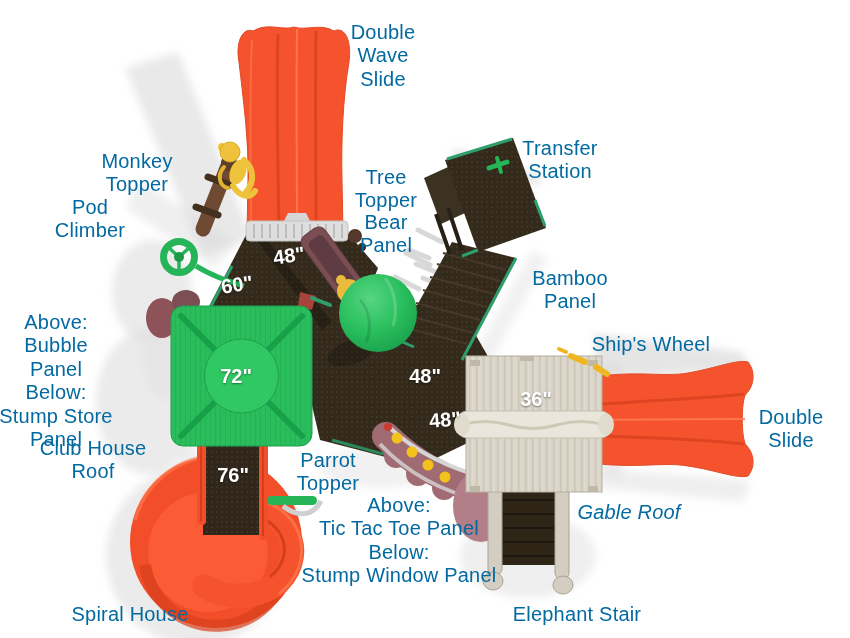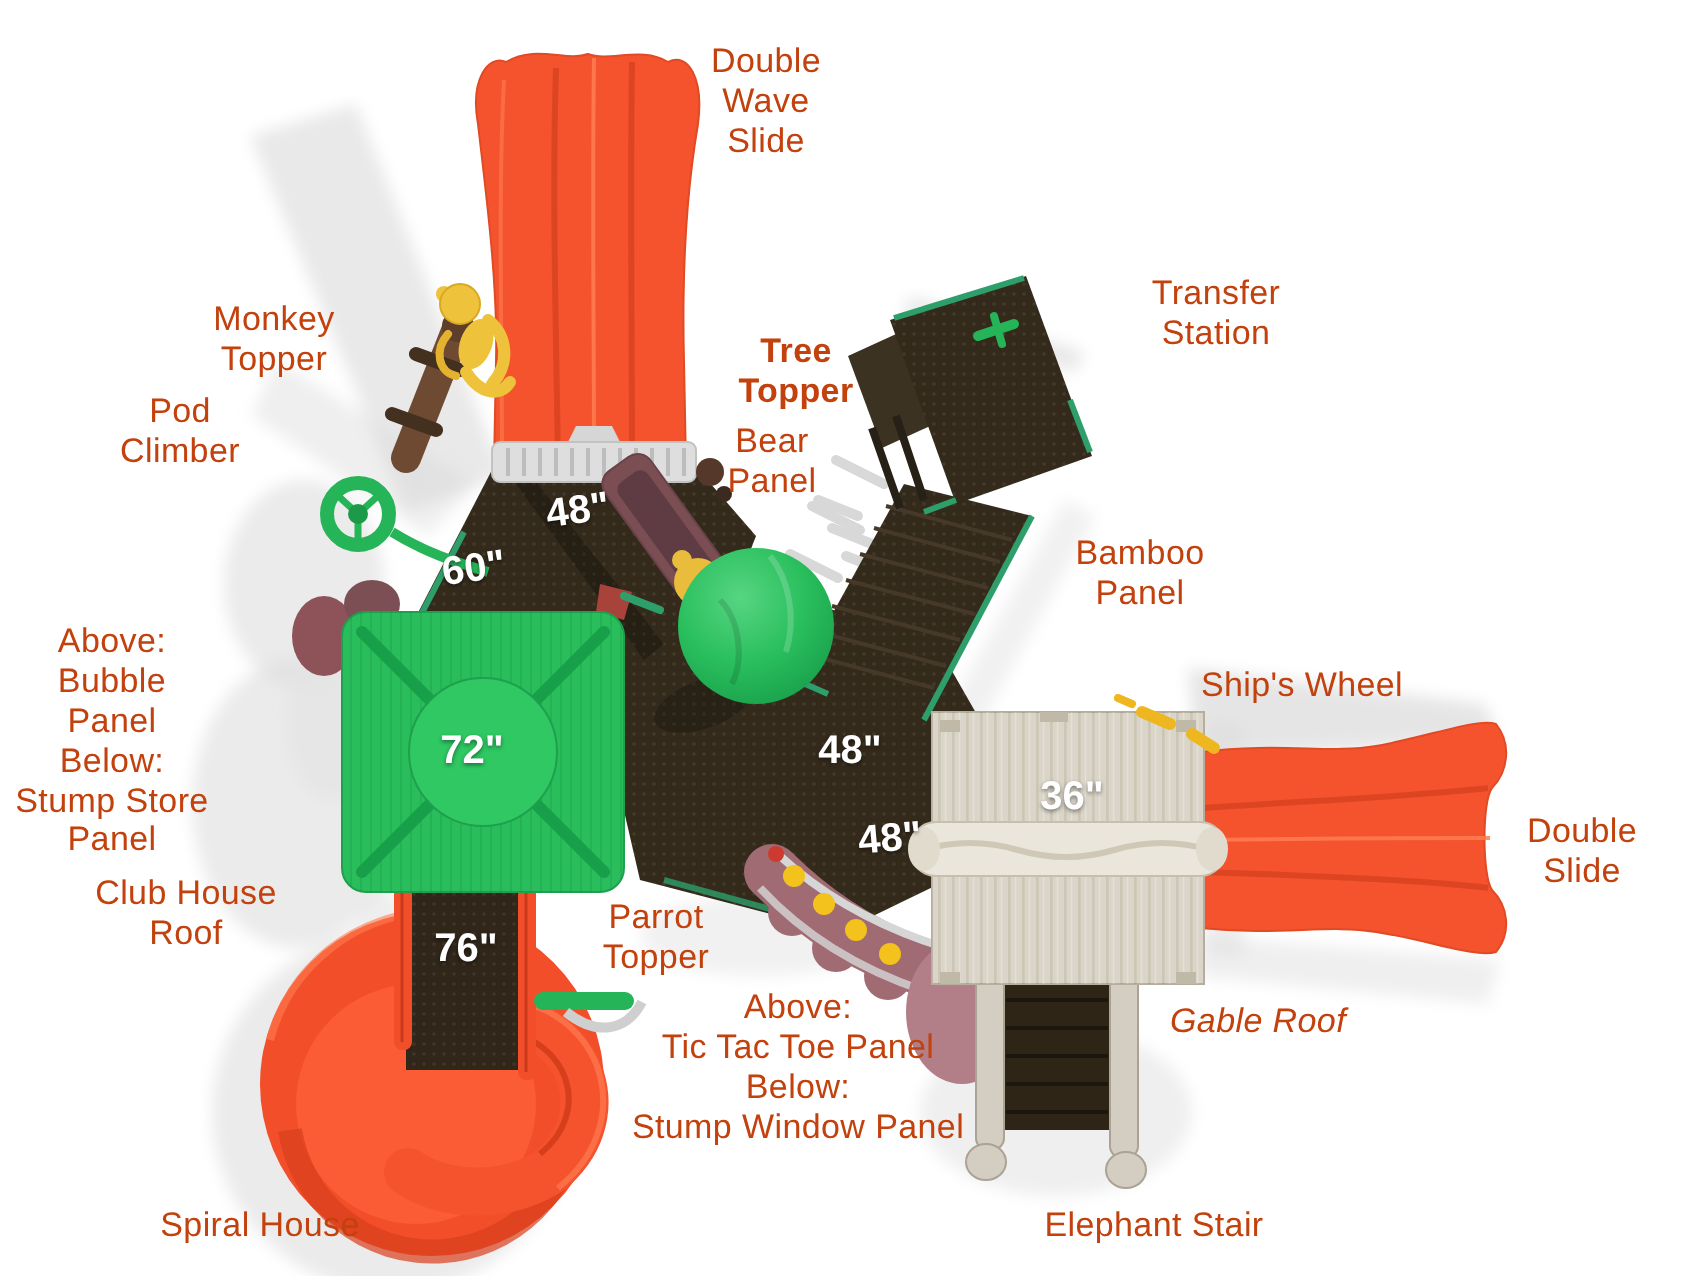"Double" .lbl { color: #c2410c -> #0369a1; font-size: 17px -> 20px }
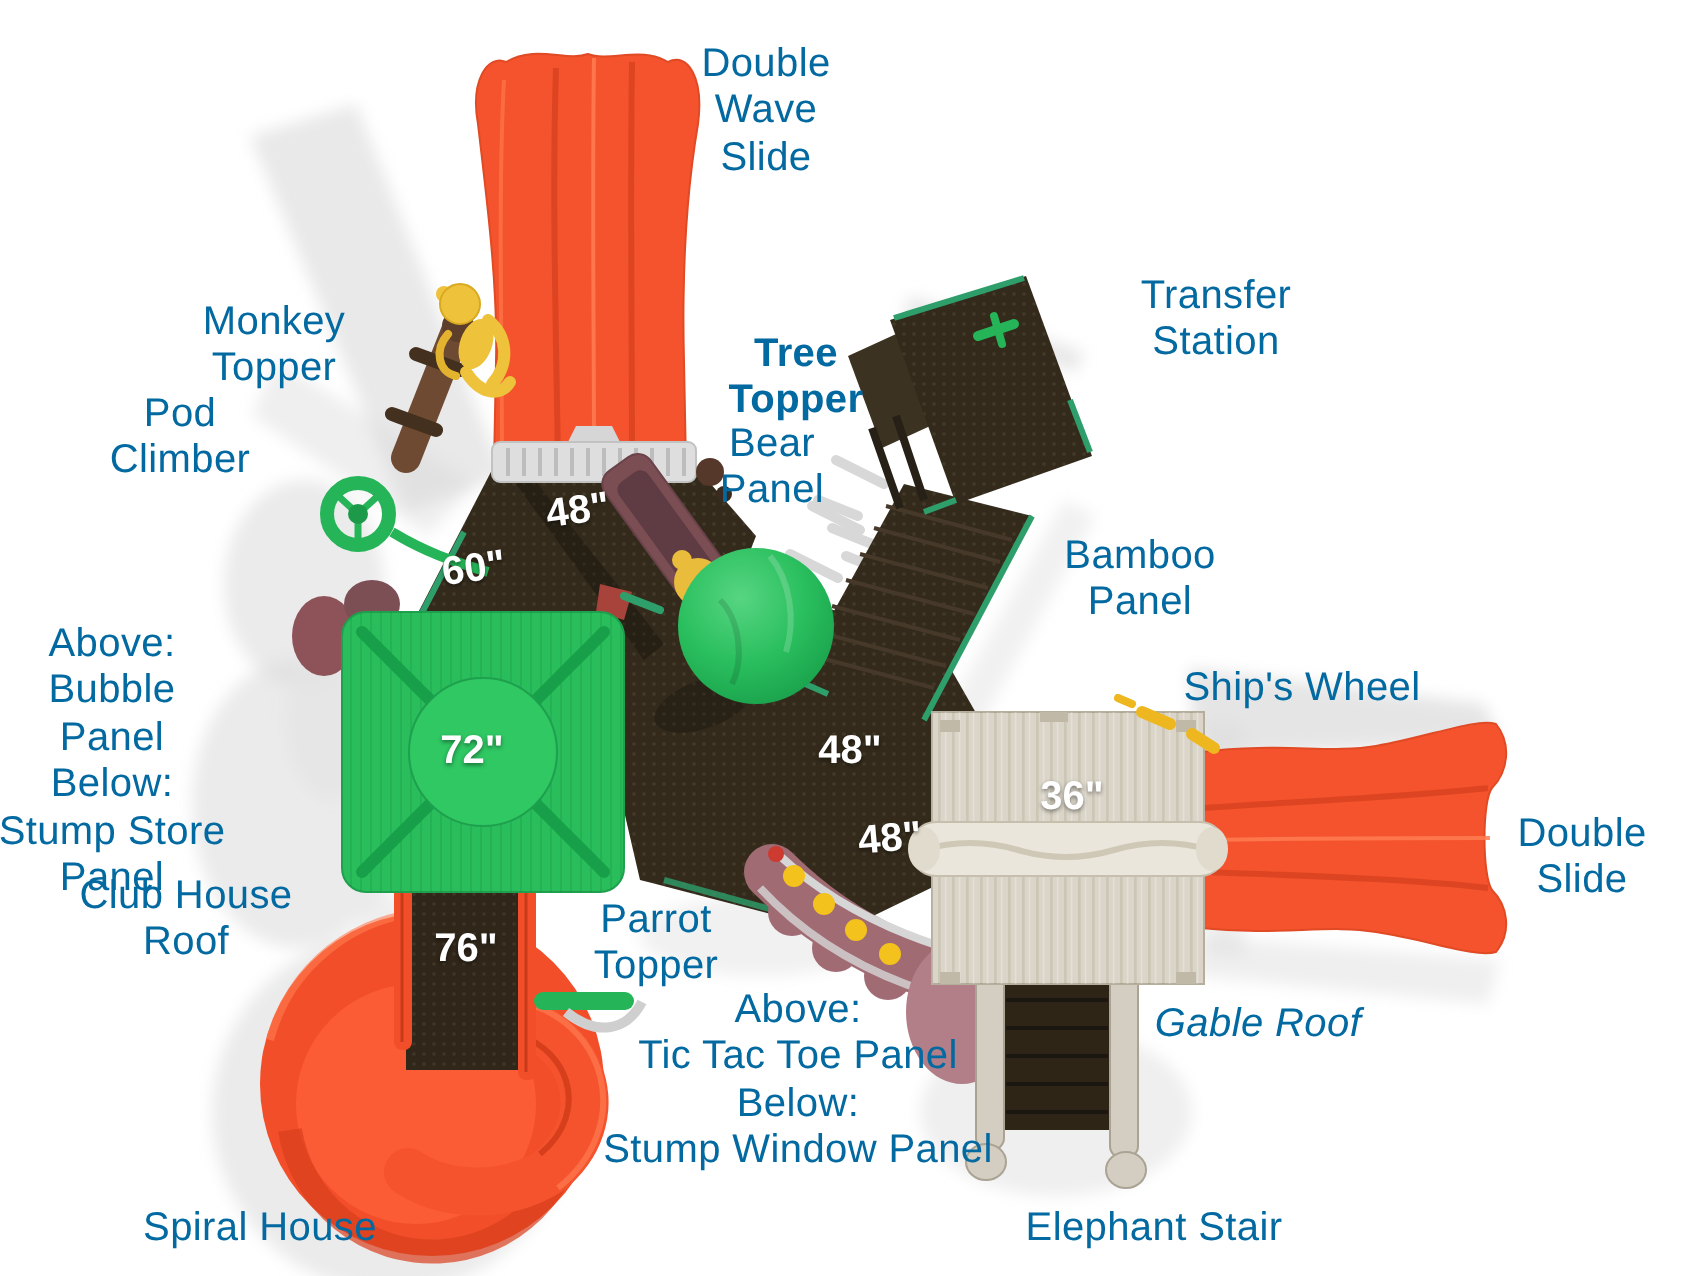"Transfer" div.lbl { margin-left: 48px -> none }
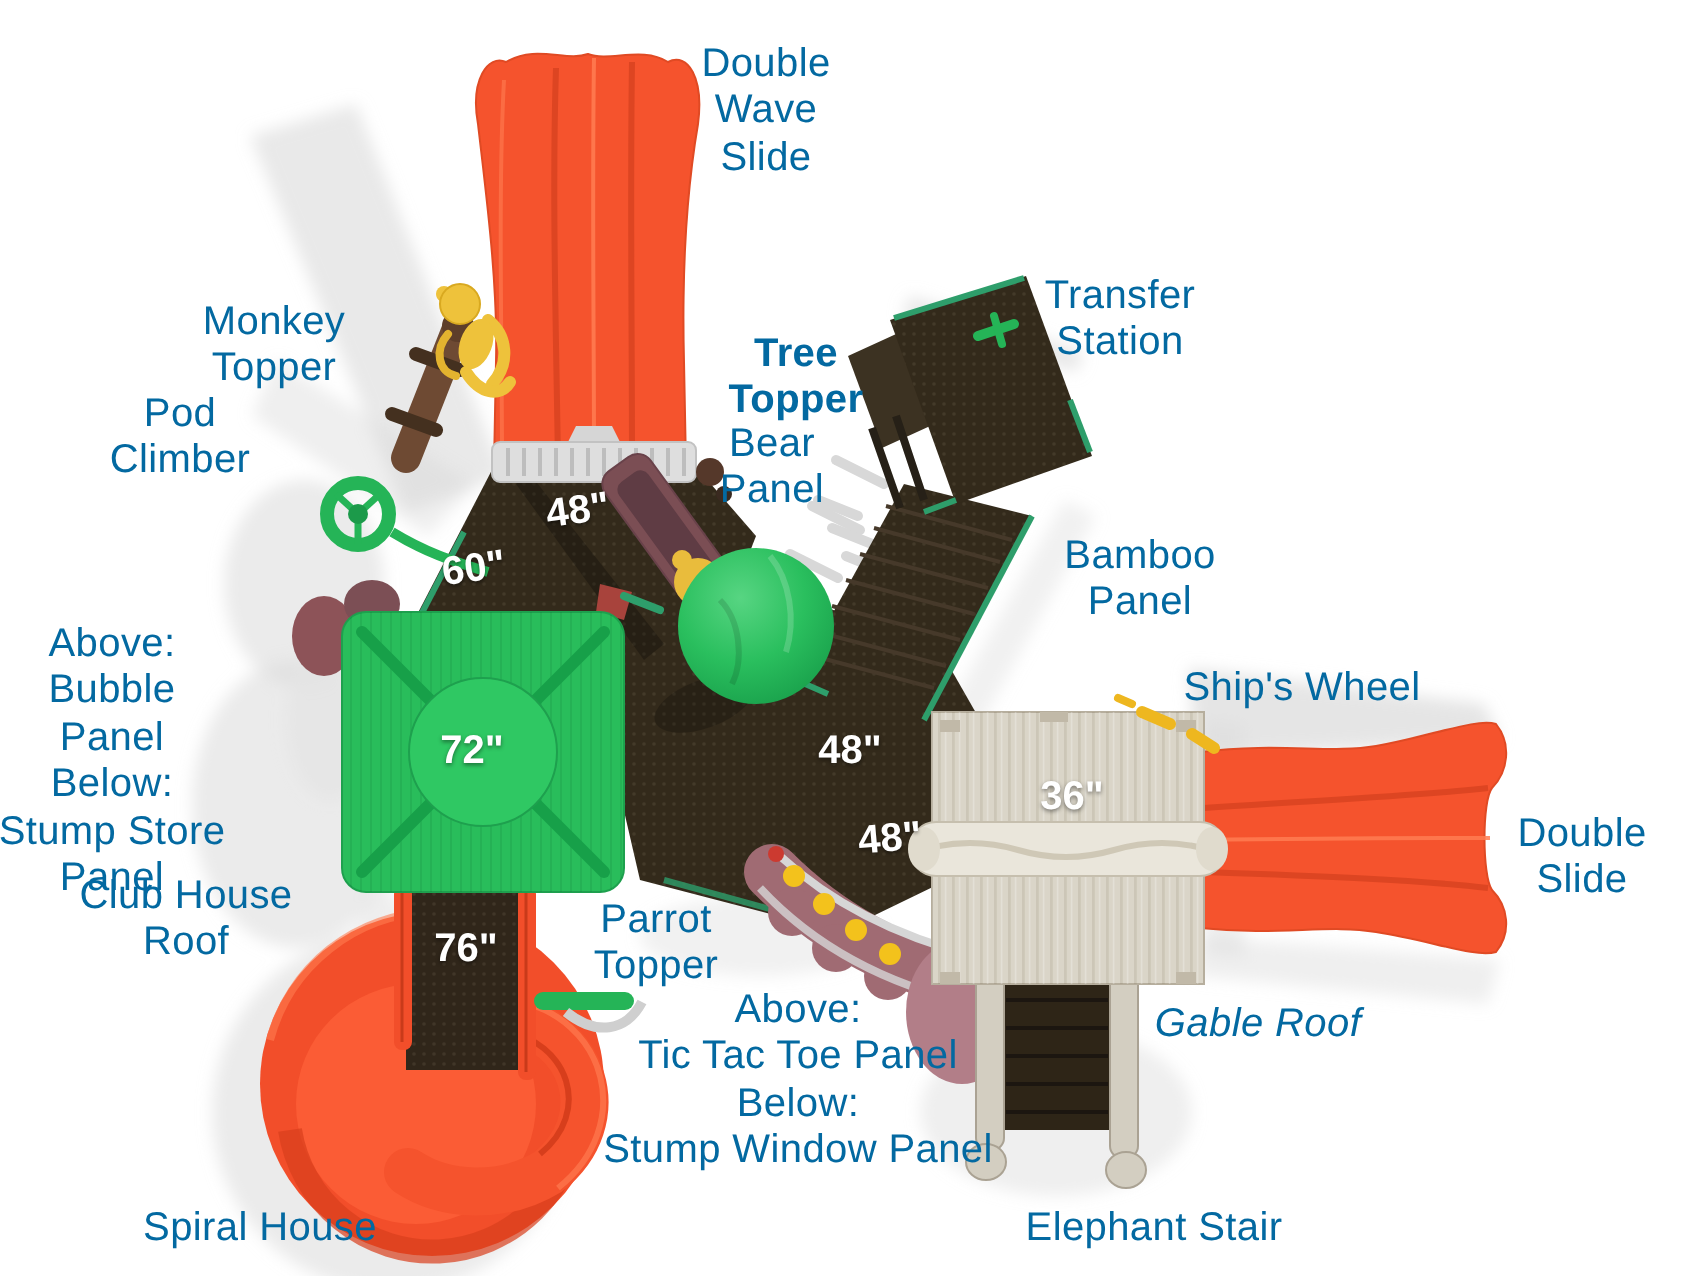"Tree" div.lbl { font-weight: bold -> none; left: 398px -> 386px }
